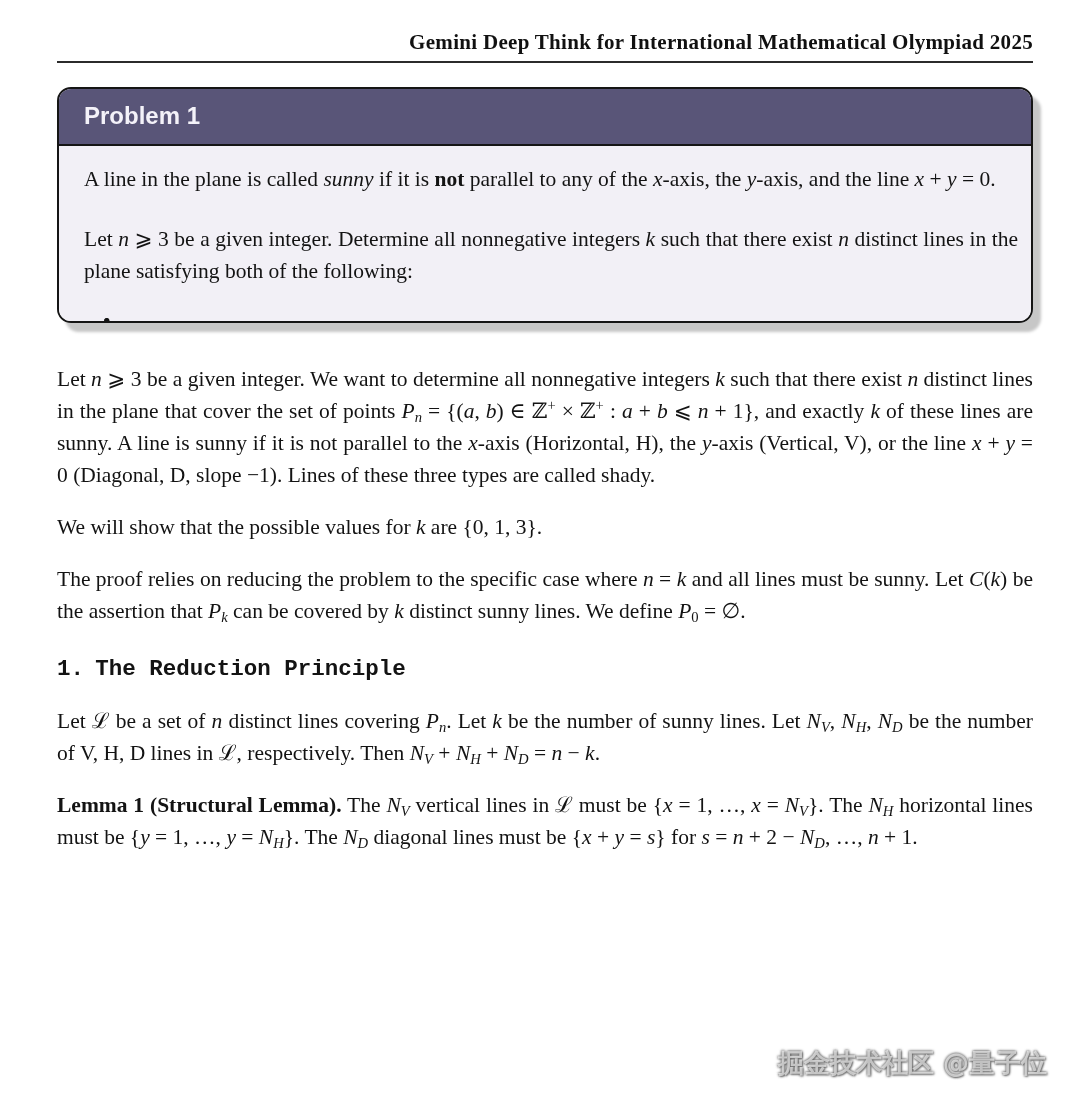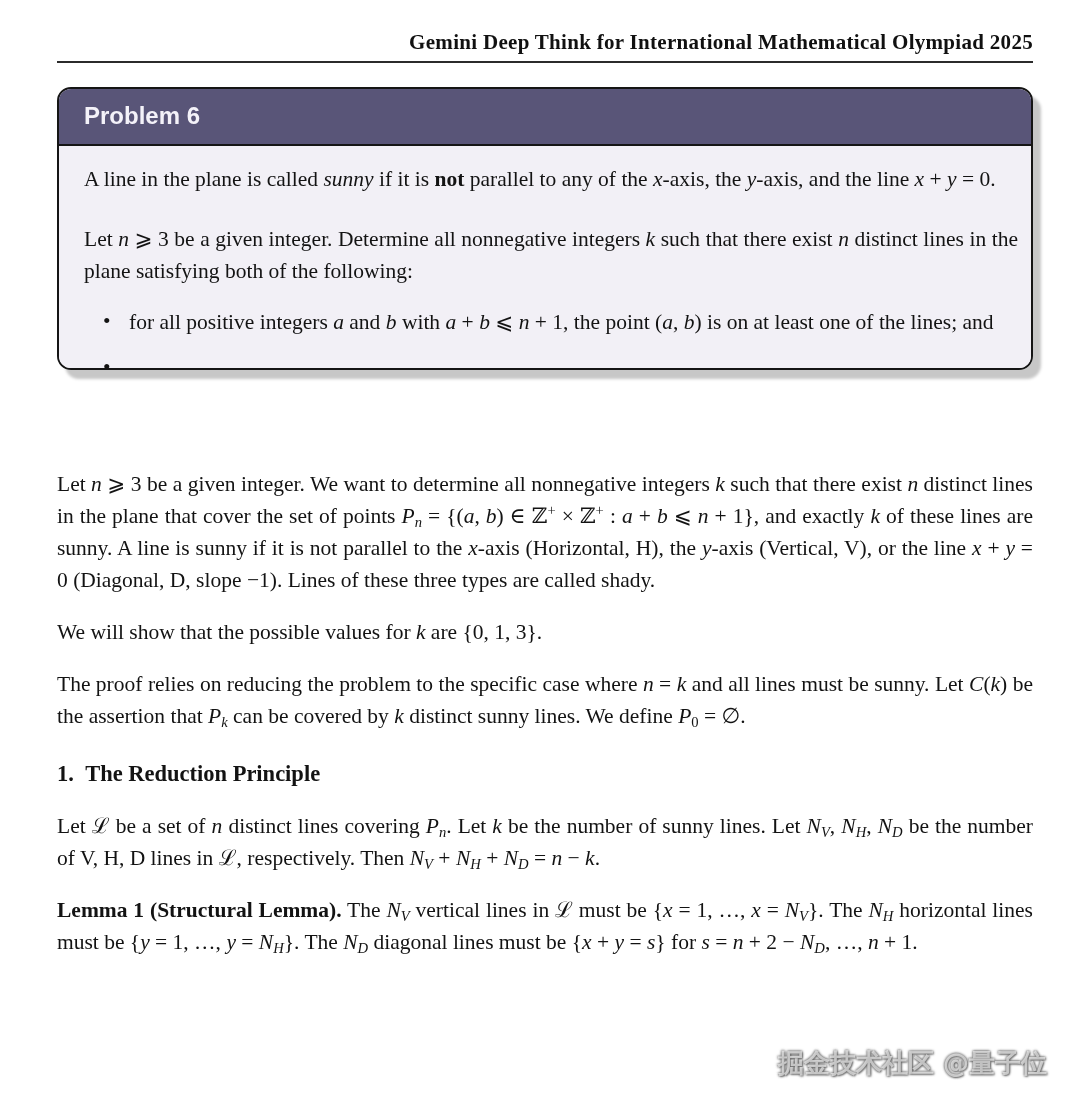"Problem 6" span { text: 6 -> 1 }
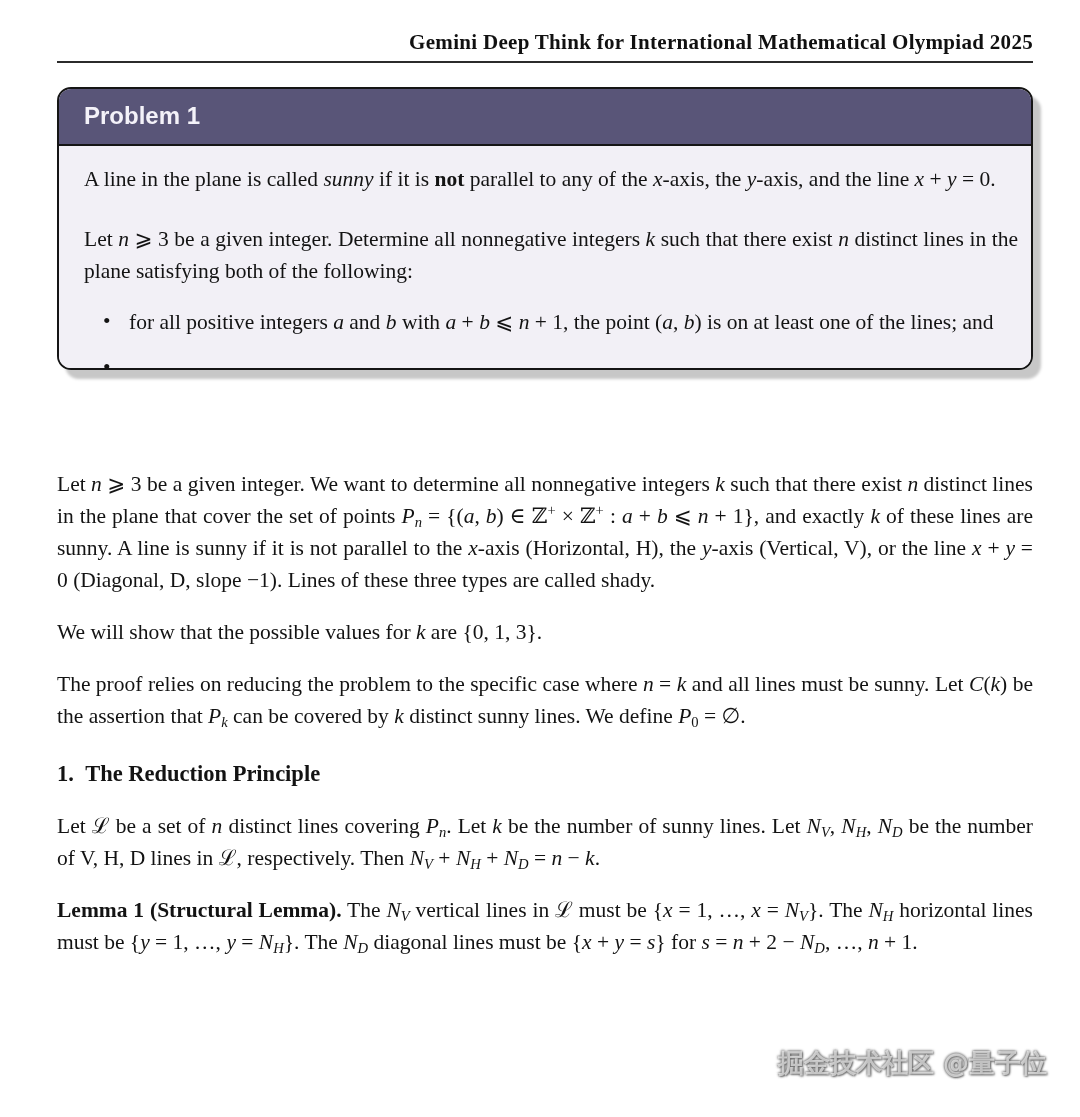"for all positive integers a" span { html: <span>for all positive integers <i>a</i> and <i>b</i> with <i>a</i> + <i>b</i> ⩽ <i>n</i> + 1, the point (<i>a</i>, <i>b</i>) is on at least one of the lines; and</span> -> none }
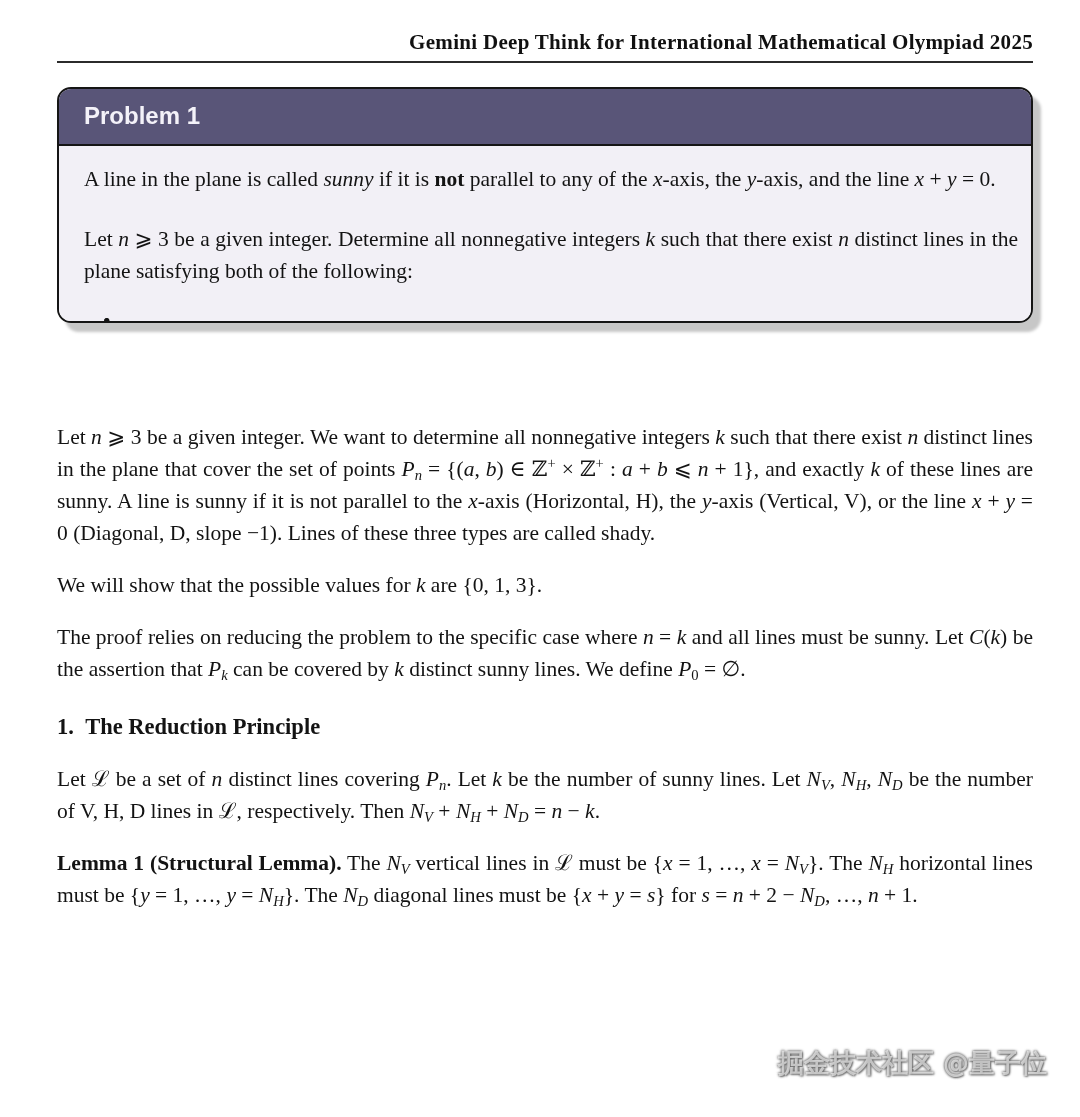"Let n ⩾ 3 be a given integer. We" .solution { margin-top: 98px -> 40px }
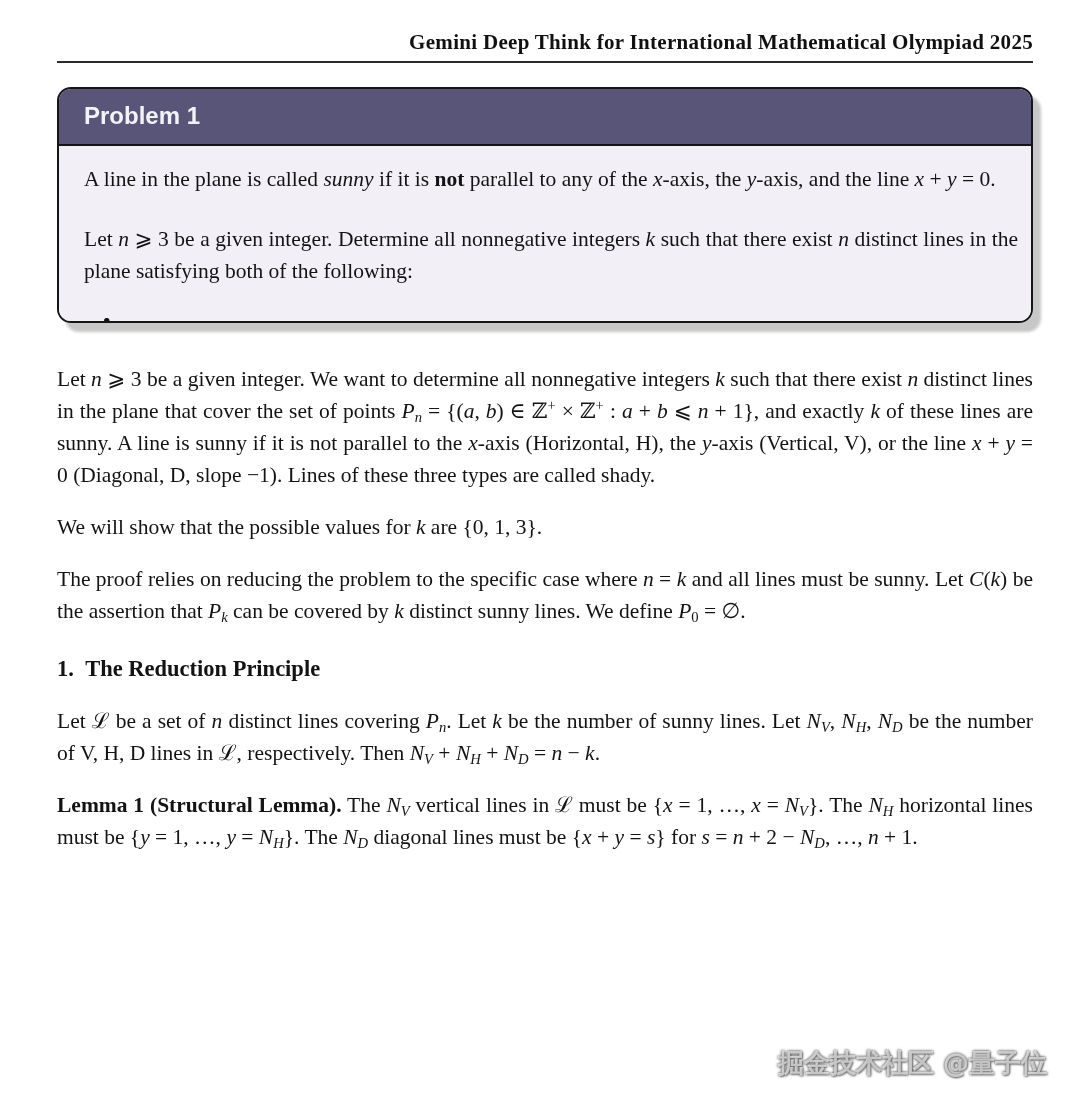"1. The Reduction Principle" .section-heading { font-family: none -> Liberation Mono, monospace }
